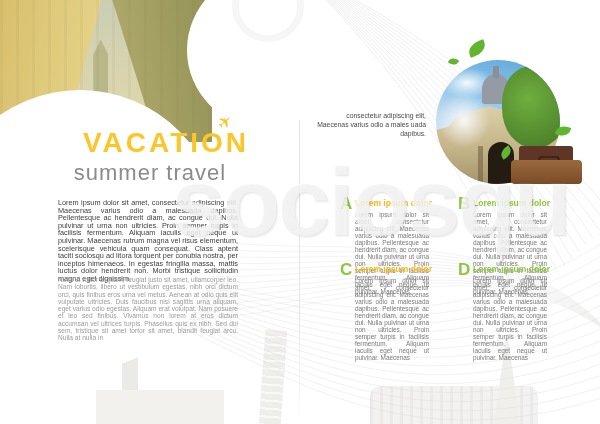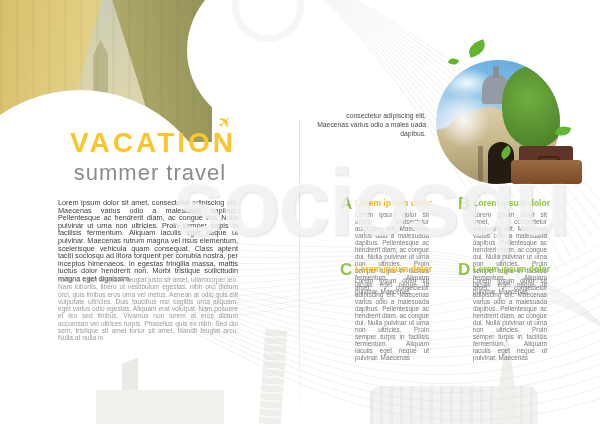"VACATION" .title { left: 23px -> 36px }
